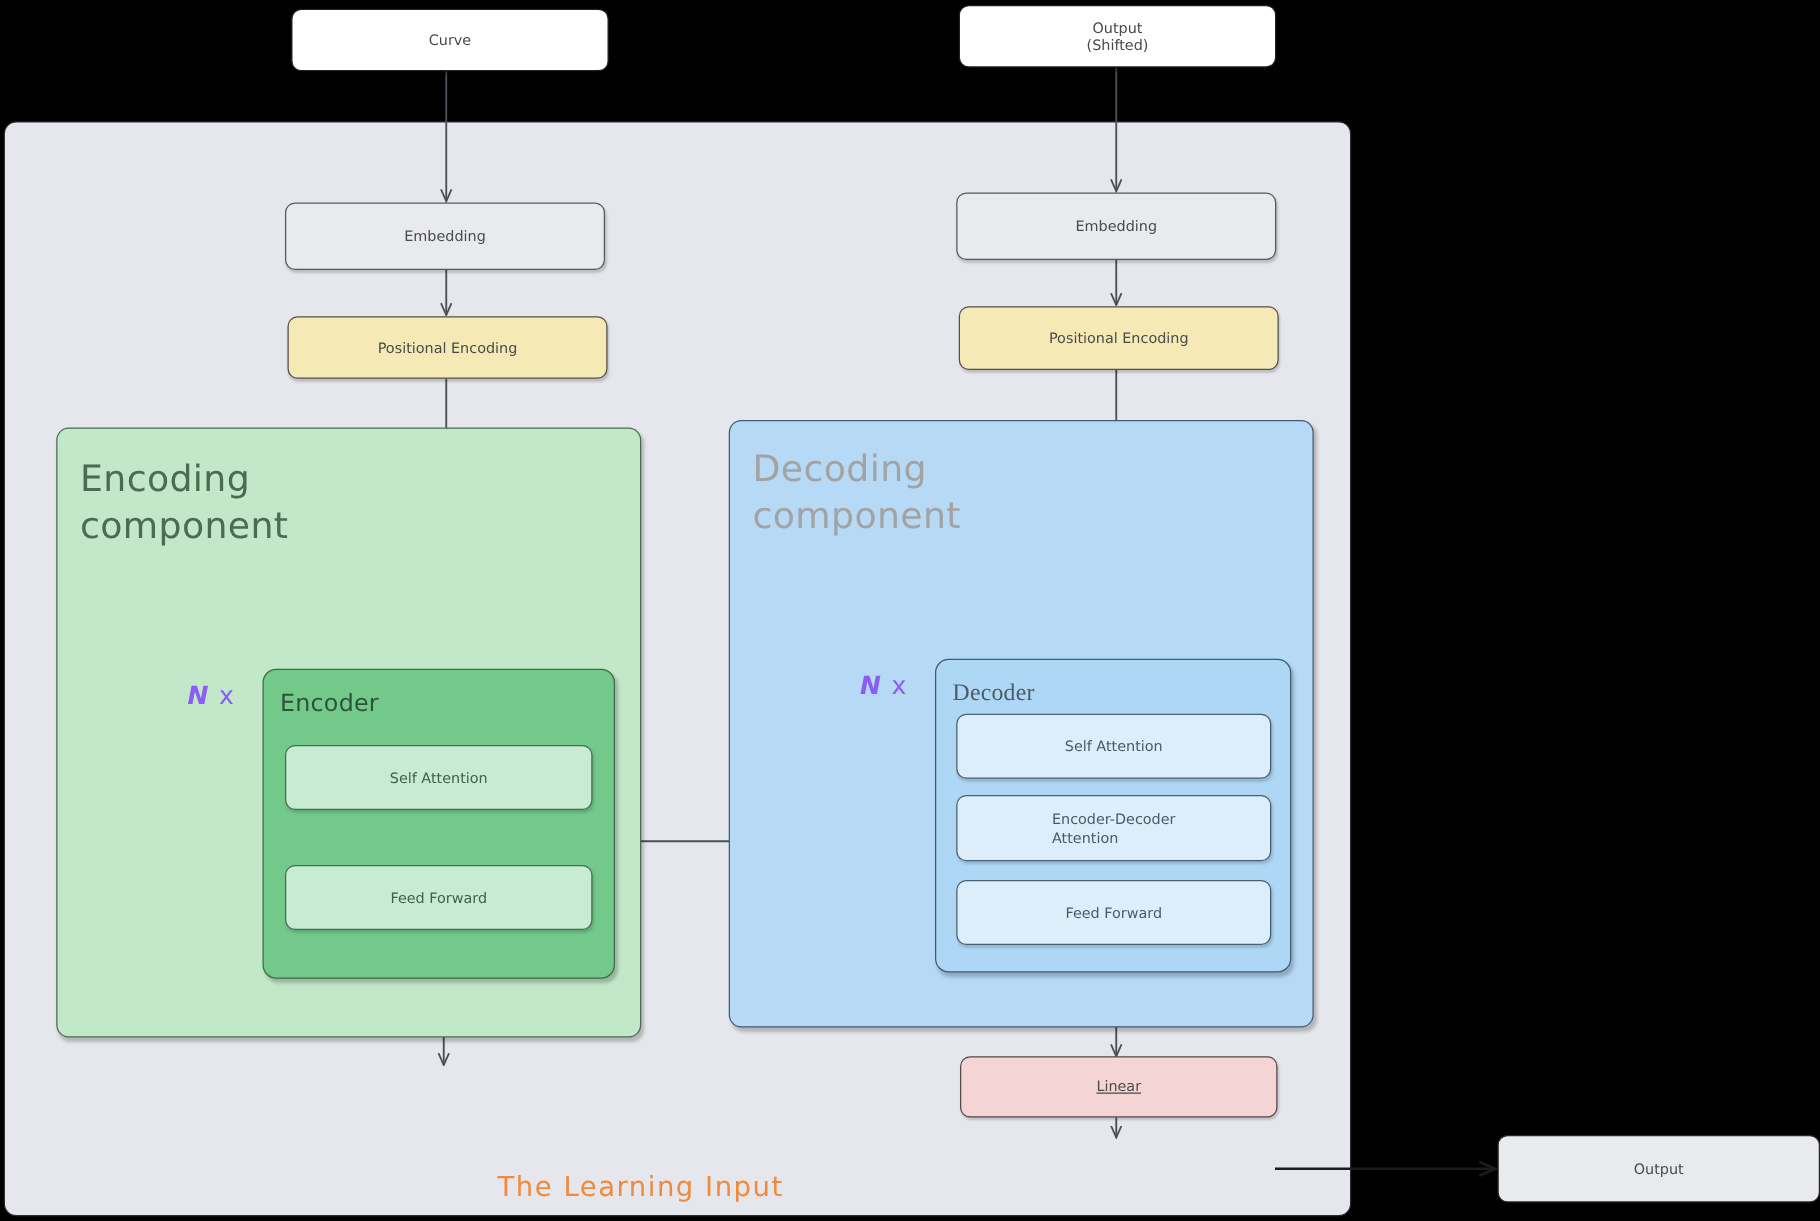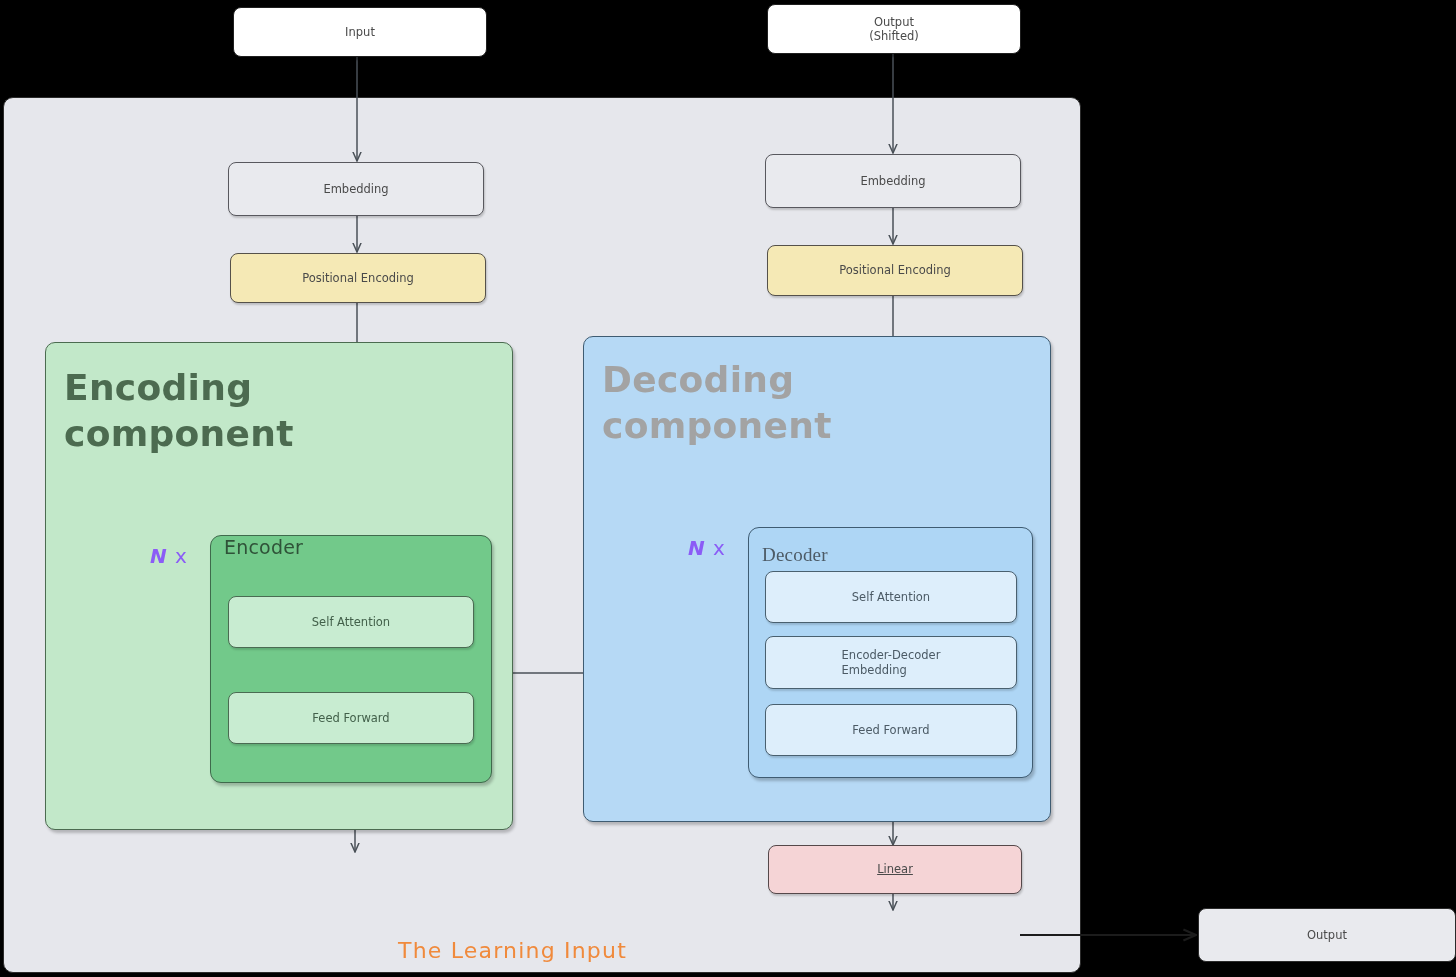"Input" div.node { text: Input -> Curve }
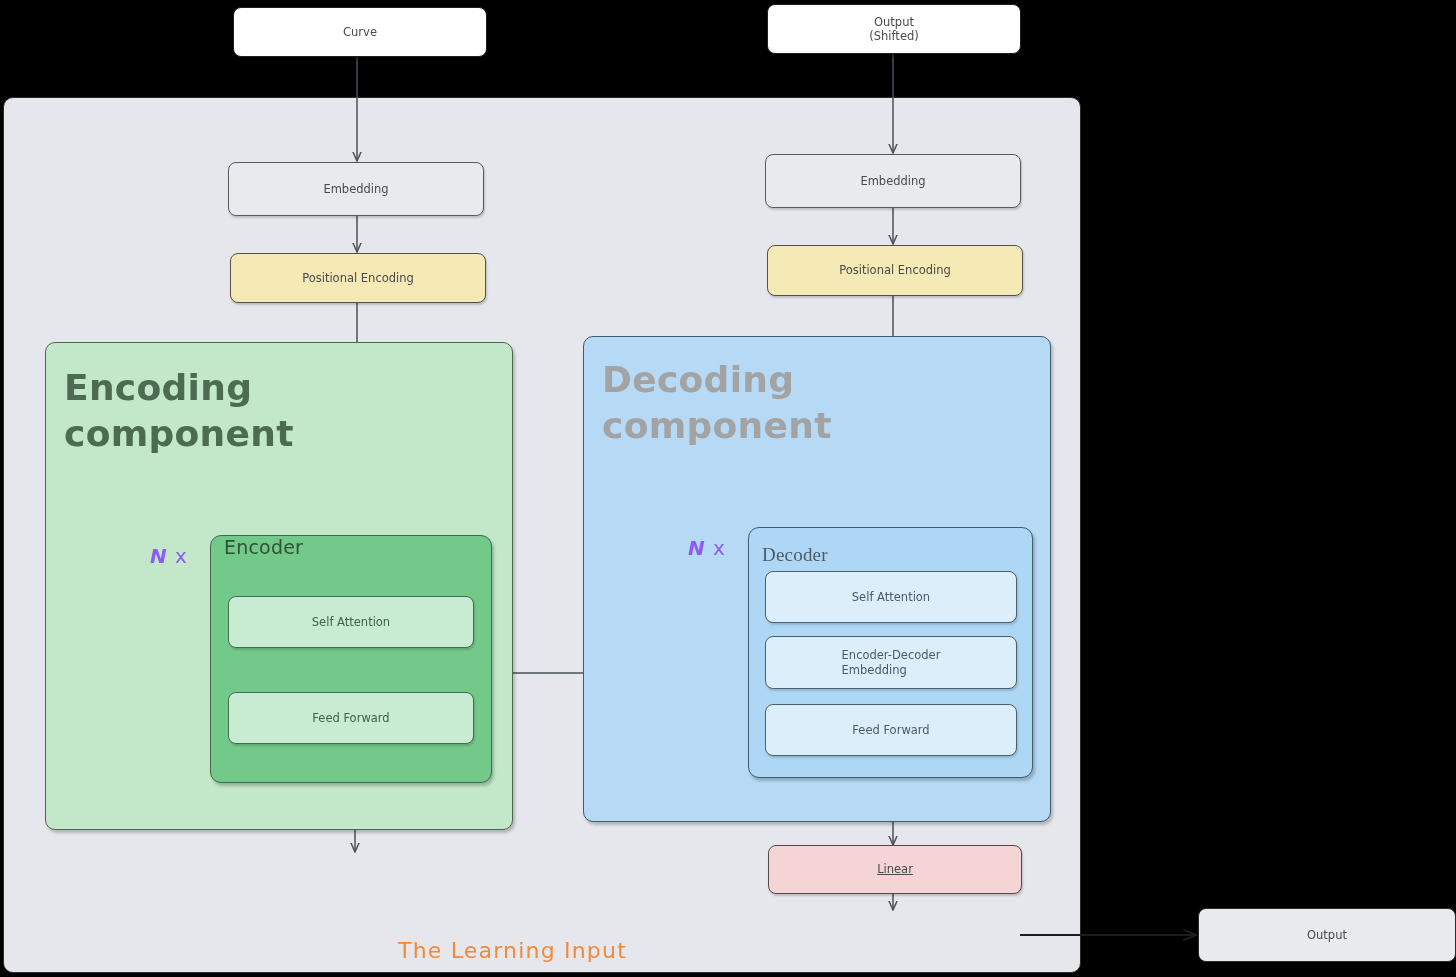"Encoding" .comp-title { font-size: 36px -> 29px; font-weight: bold -> none }
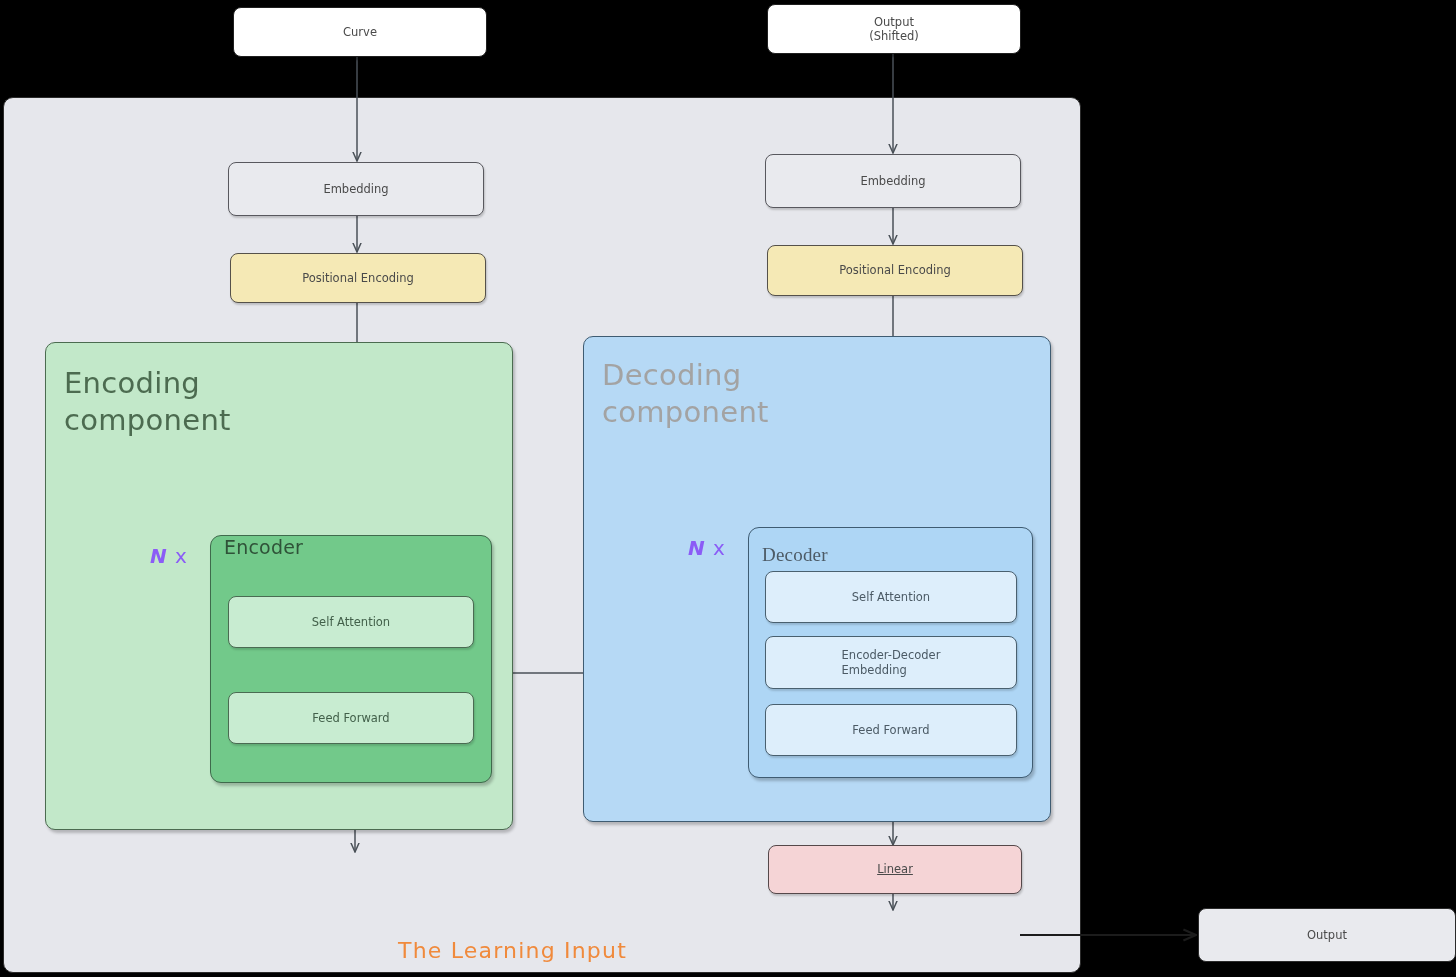"Encoder" div.stack-label { top: 536px -> 552px }
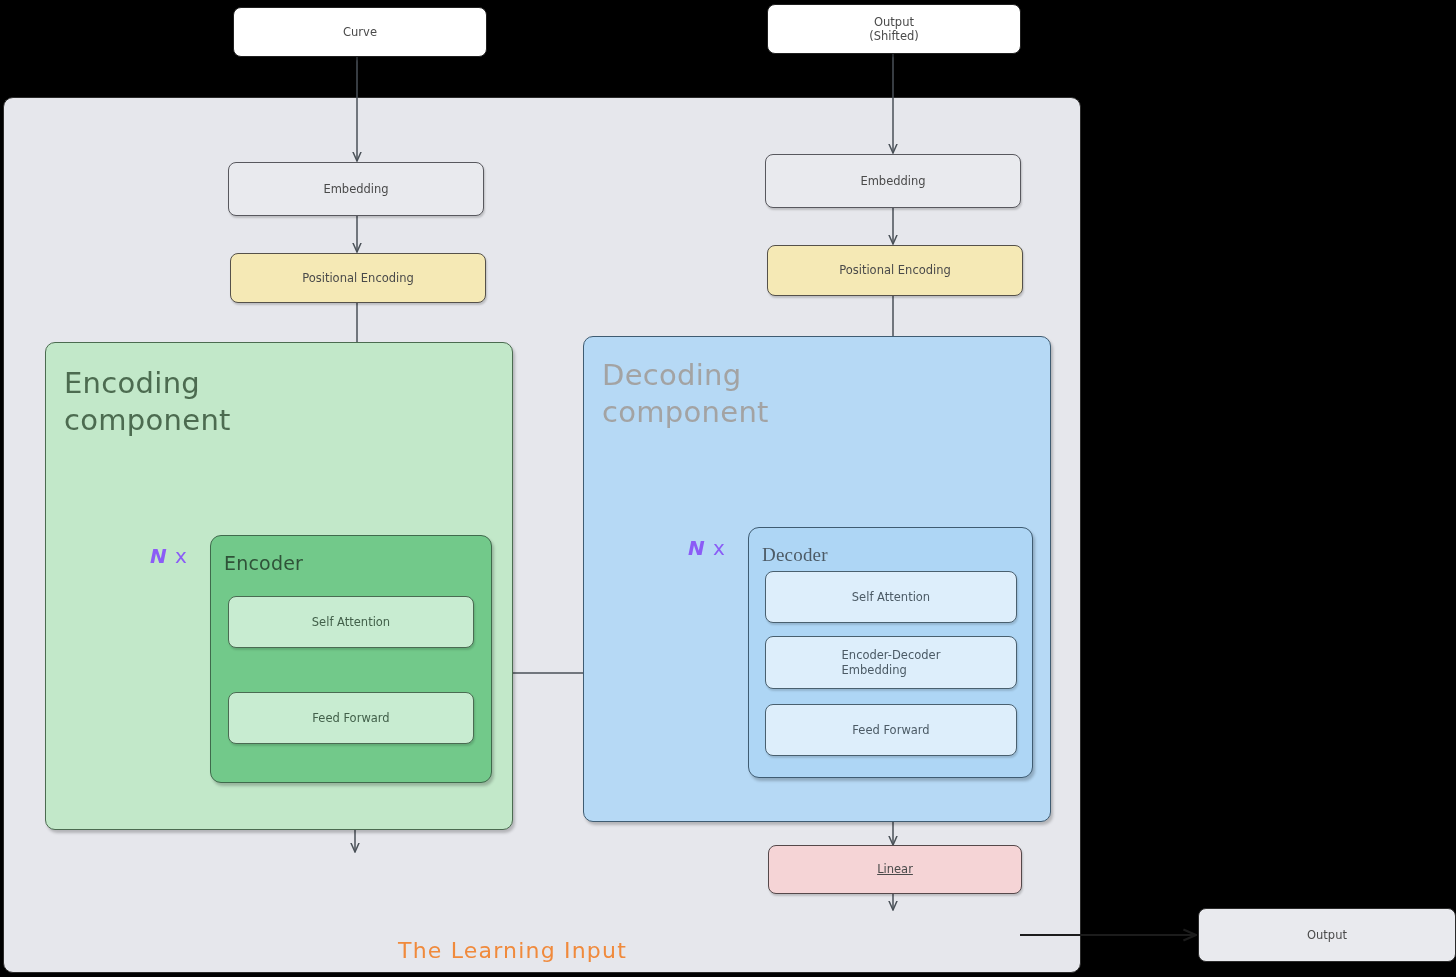"Encoder-Decoder" div.sublayer { text: Embedding -> Attention }
